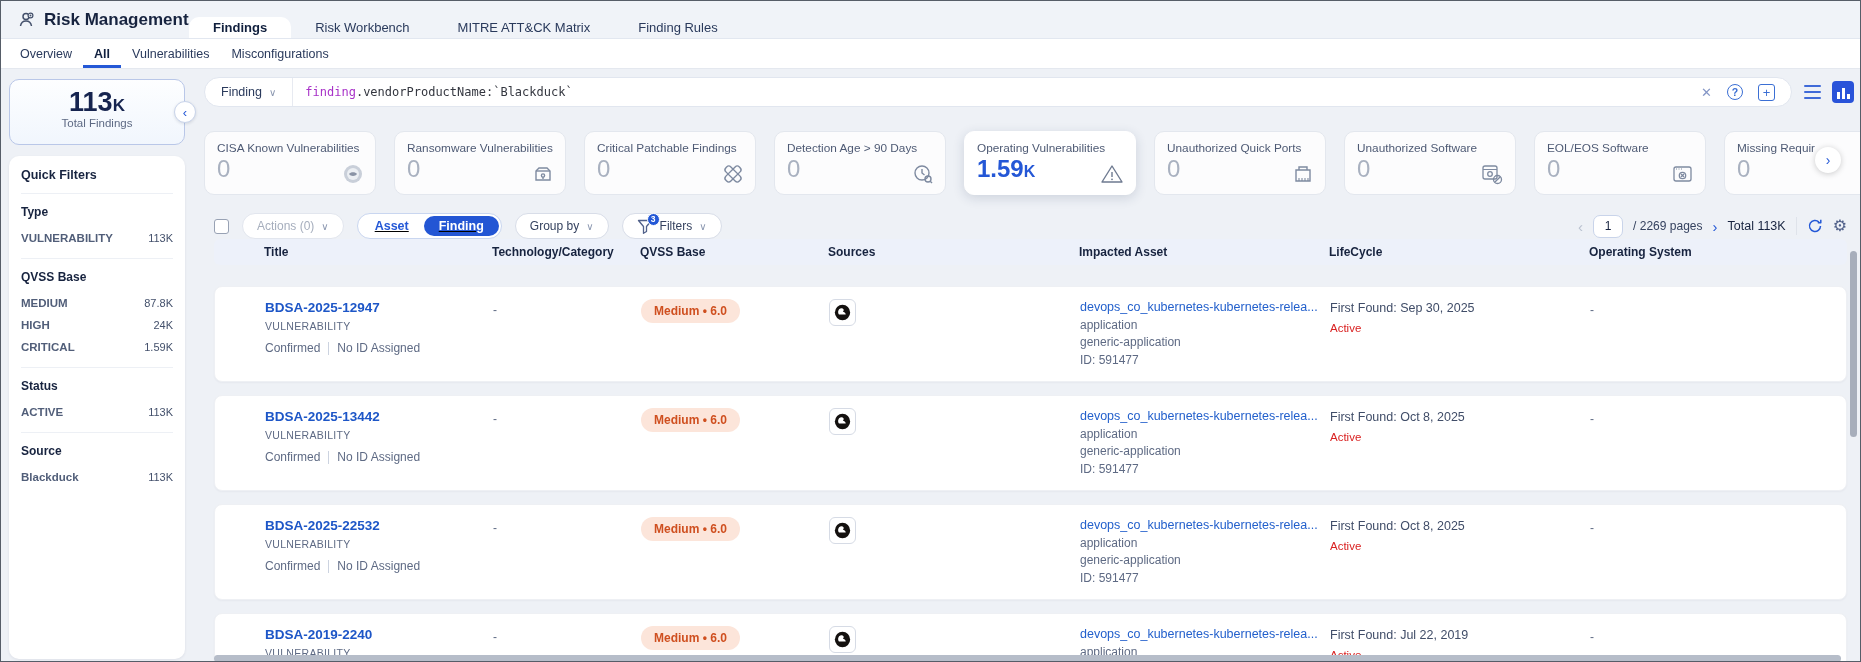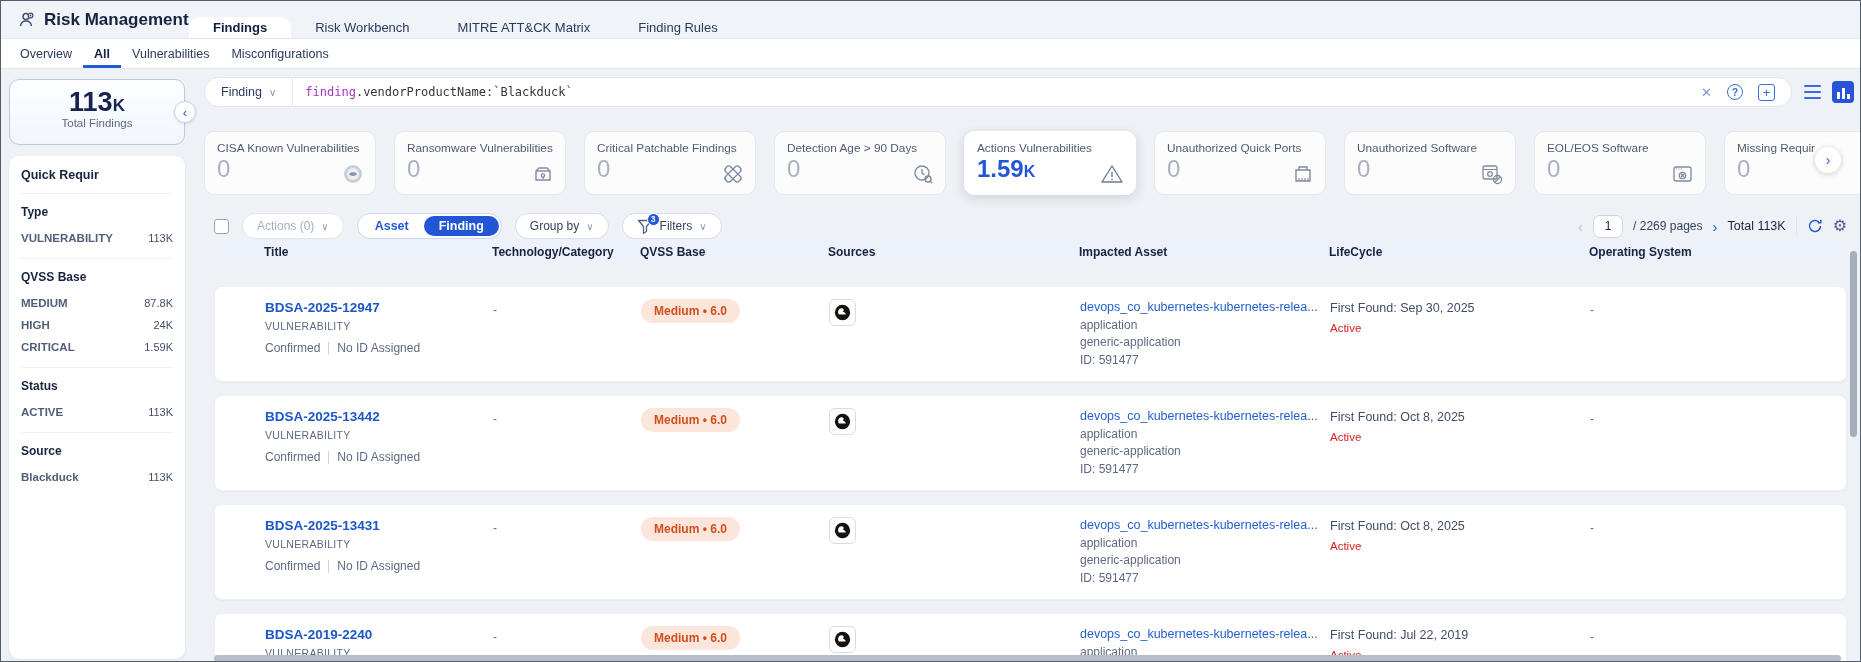"Actions Vulnerabilities" div.stat-label { text: Actions -> Operating }
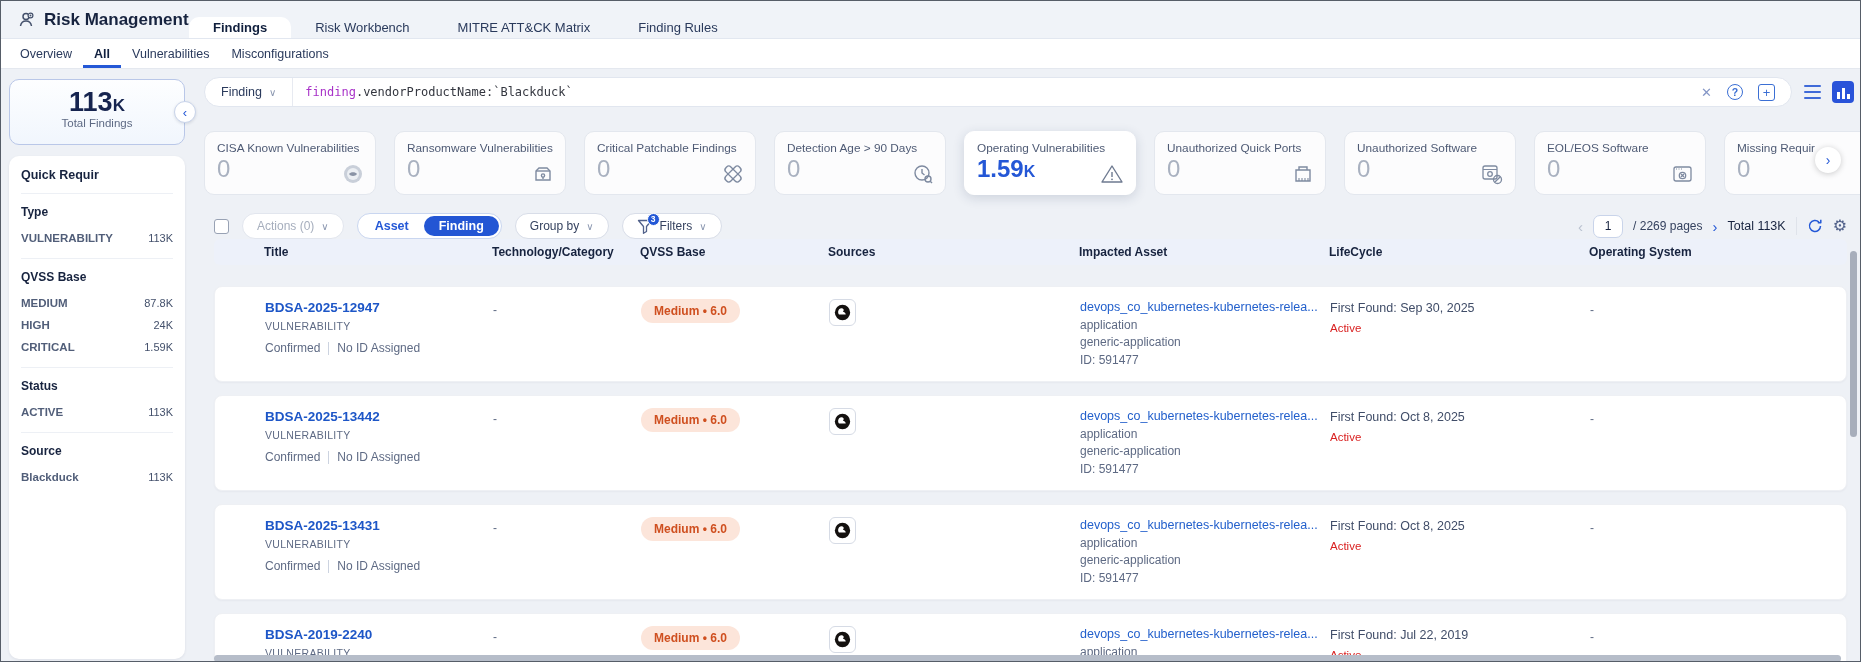"Quick Requir" div.qf-title { text: Requir -> Filters }
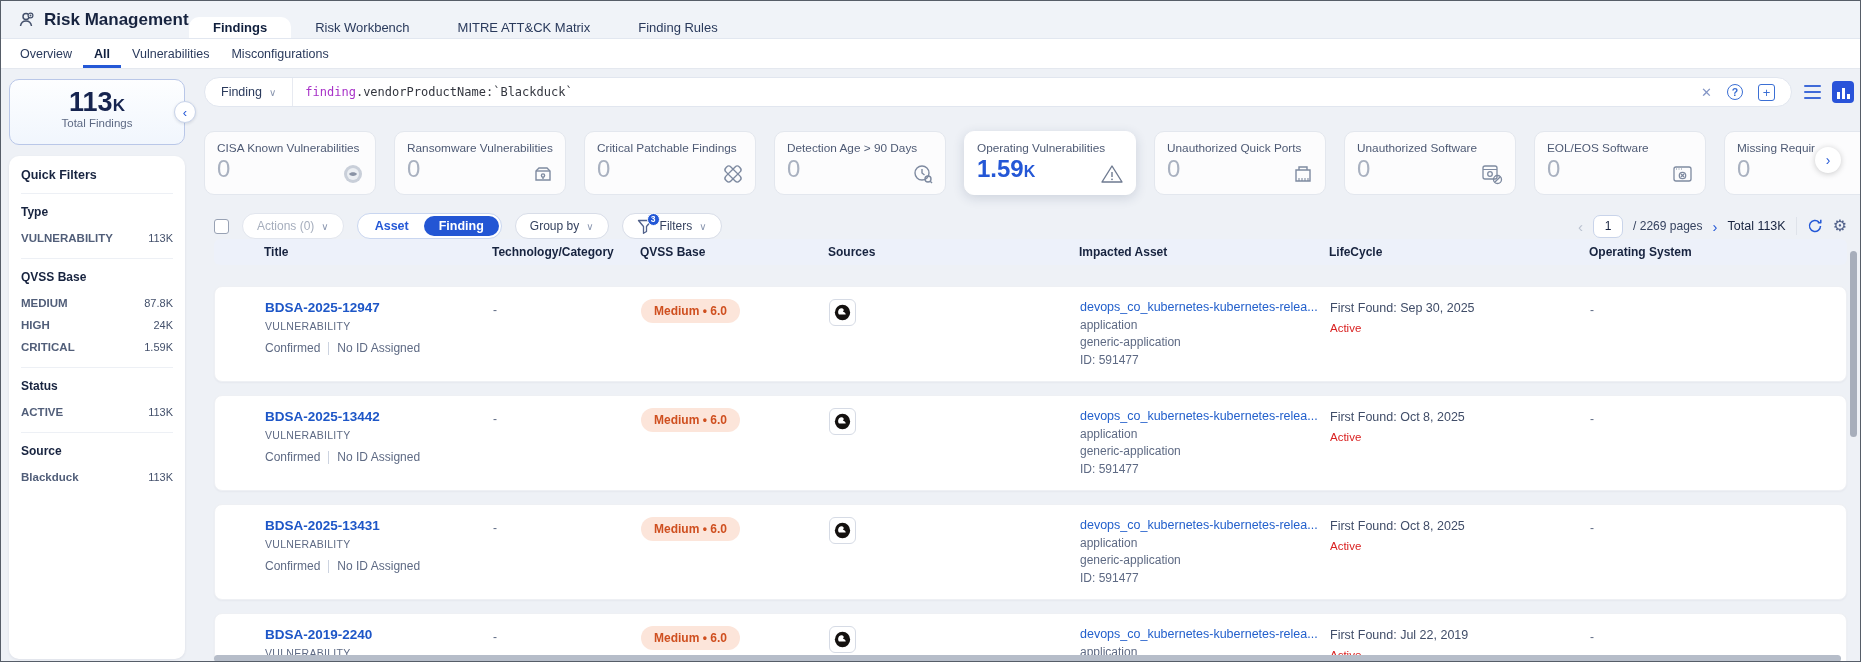"Asset" .segmented { text-decoration: none -> underline }
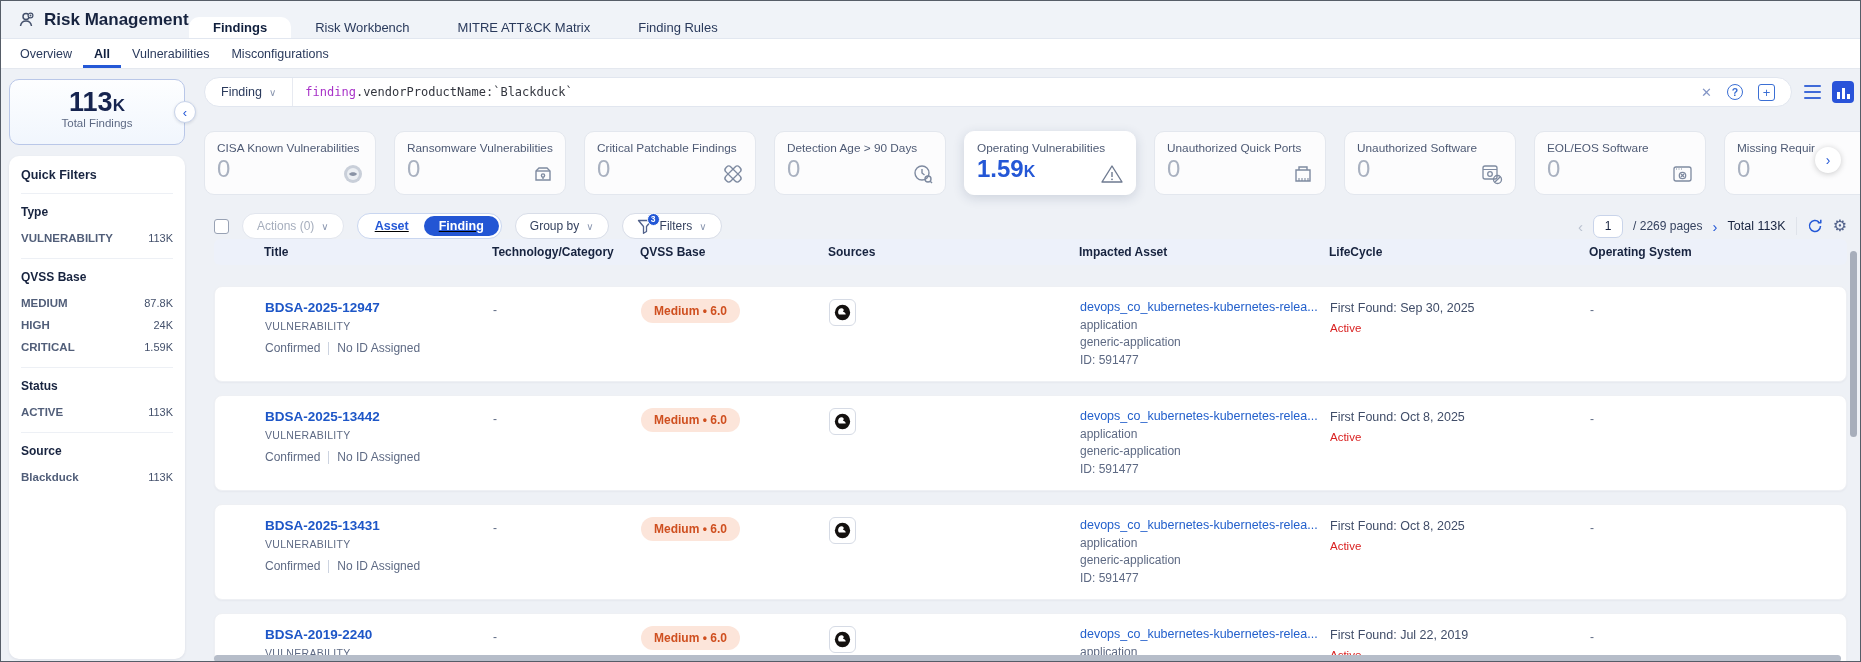"BDSA-2025-13431" div.row-title { text: BDSA-2025-13431 -> BDSA-2025-22532 }
